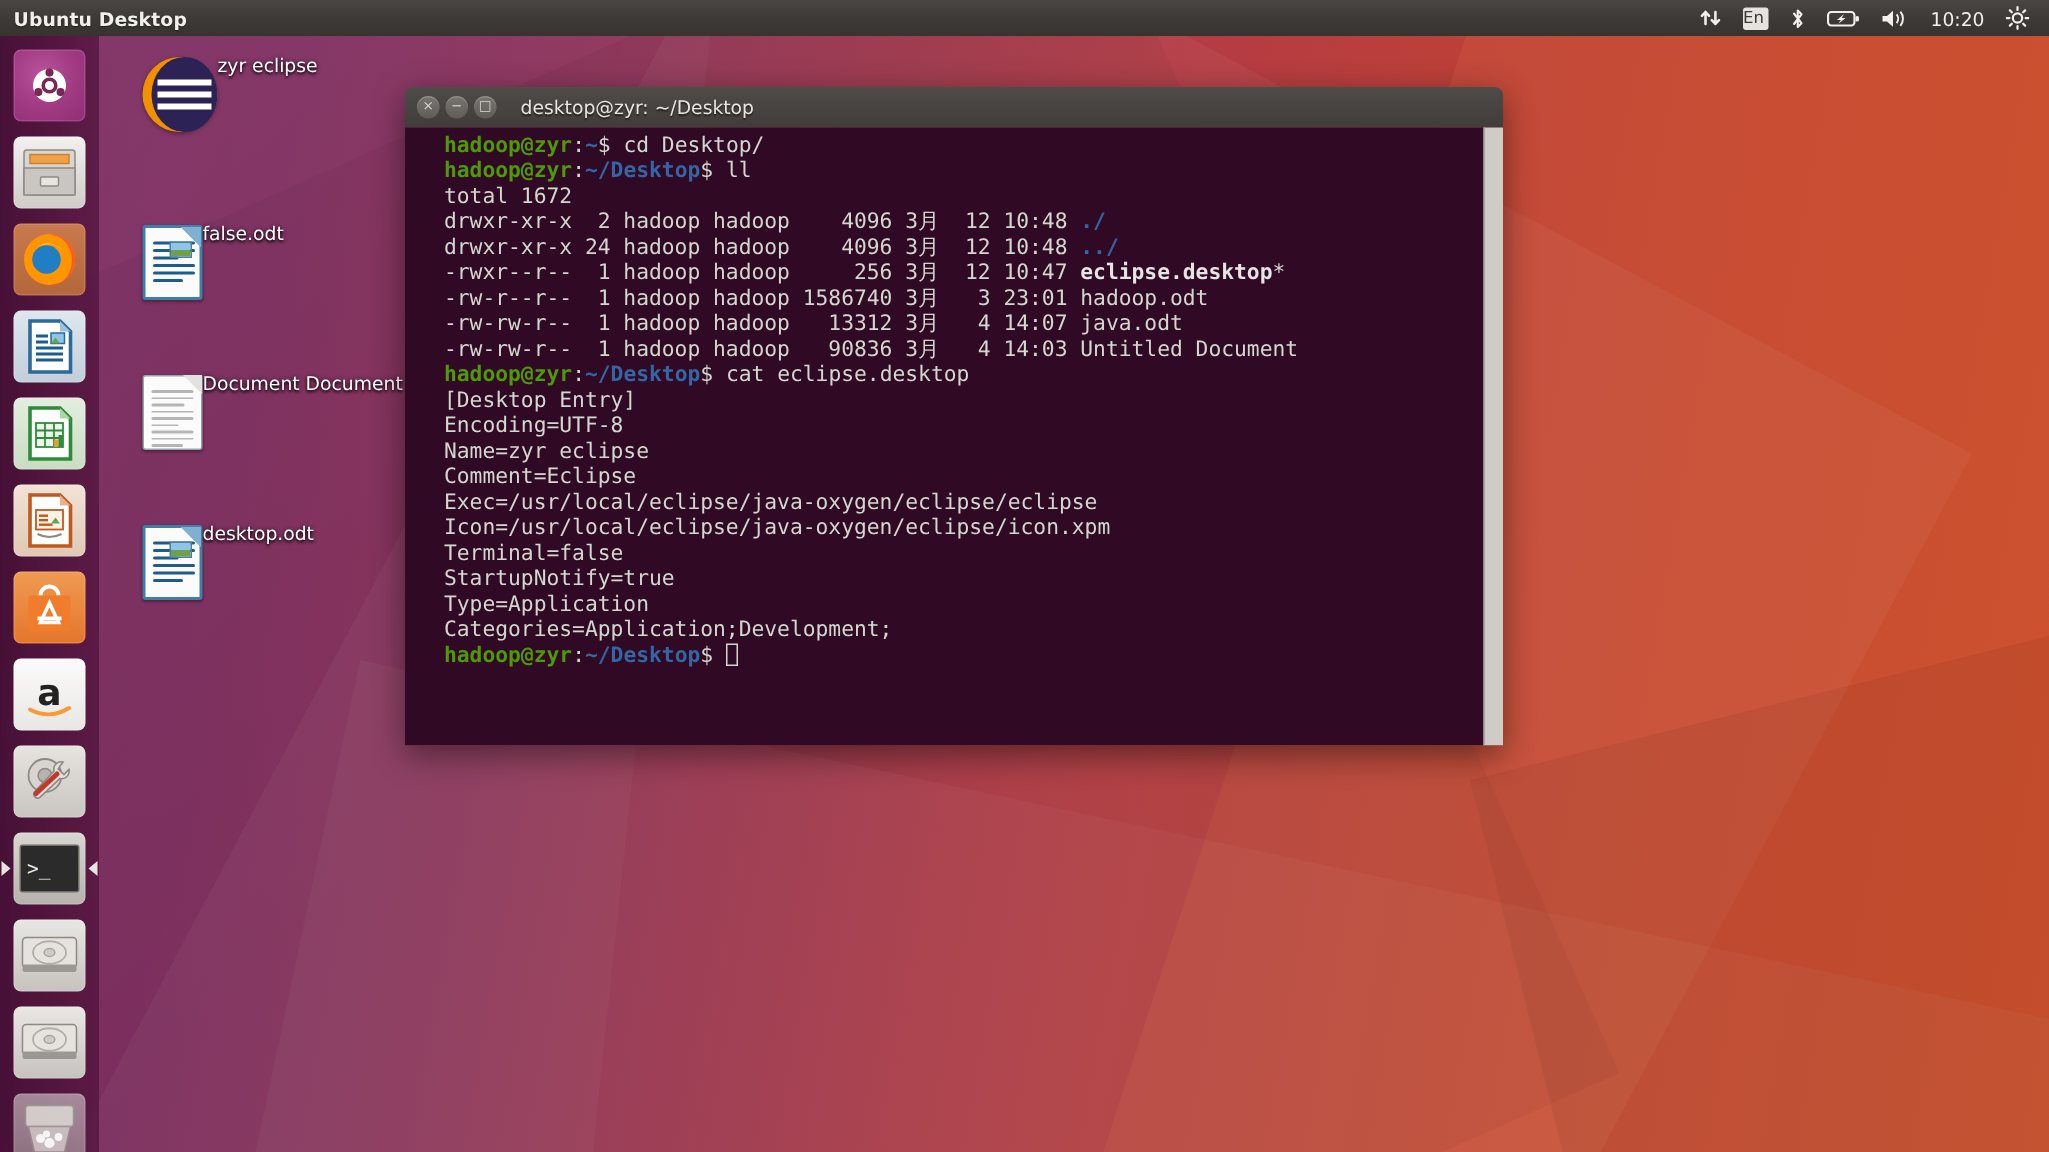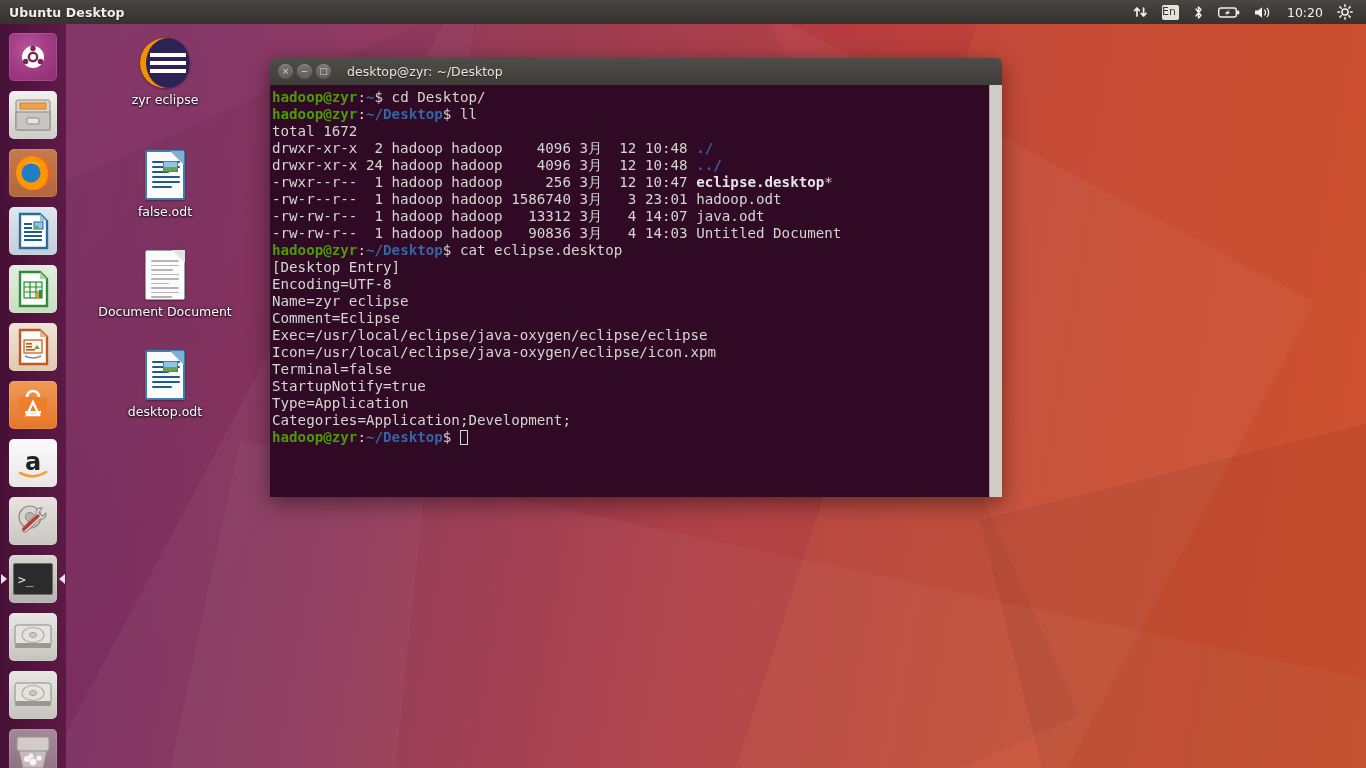"zyr eclipse" .desk-icon { align-items: center -> flex-start; flex-direction: column -> row; margin-left: 12px -> none }
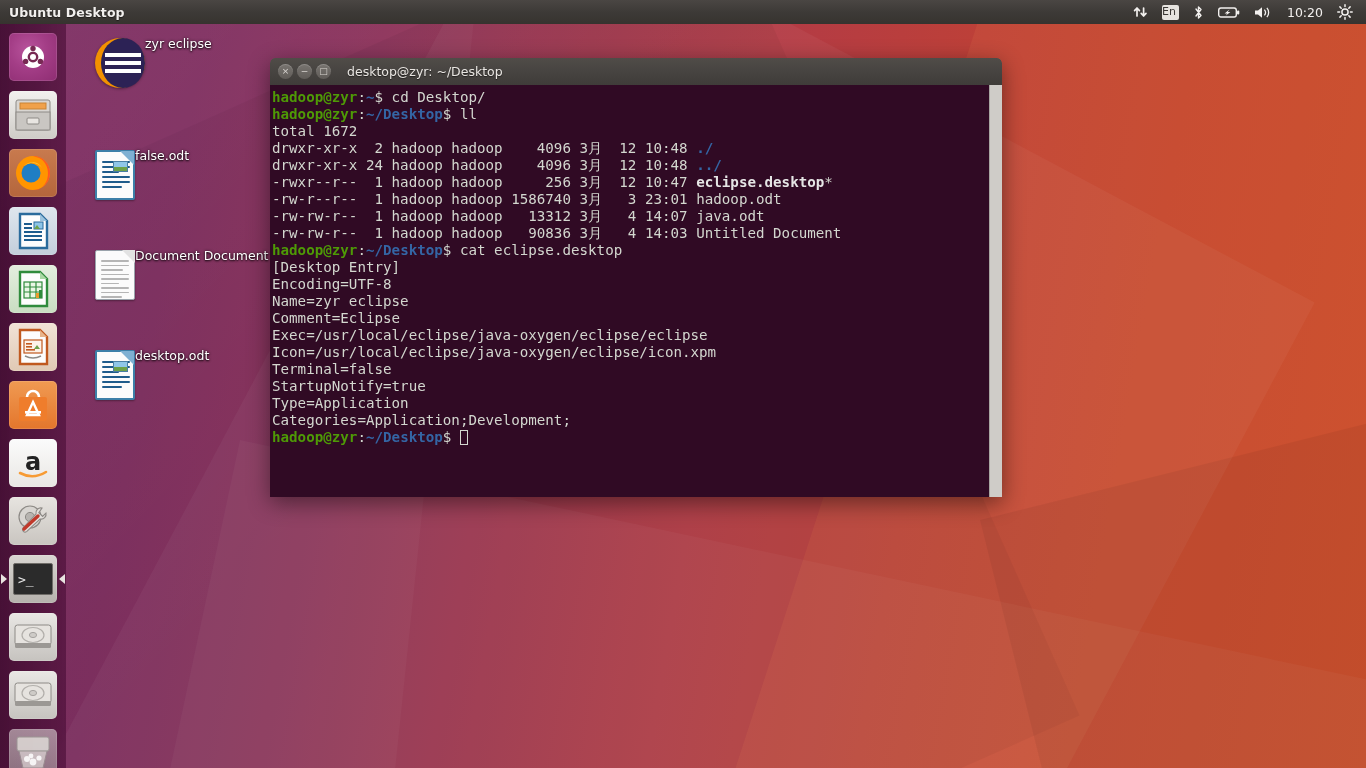"hadoop@zyr:~$ cd Desktop/" #term-body { padding-left: none -> 24px }
